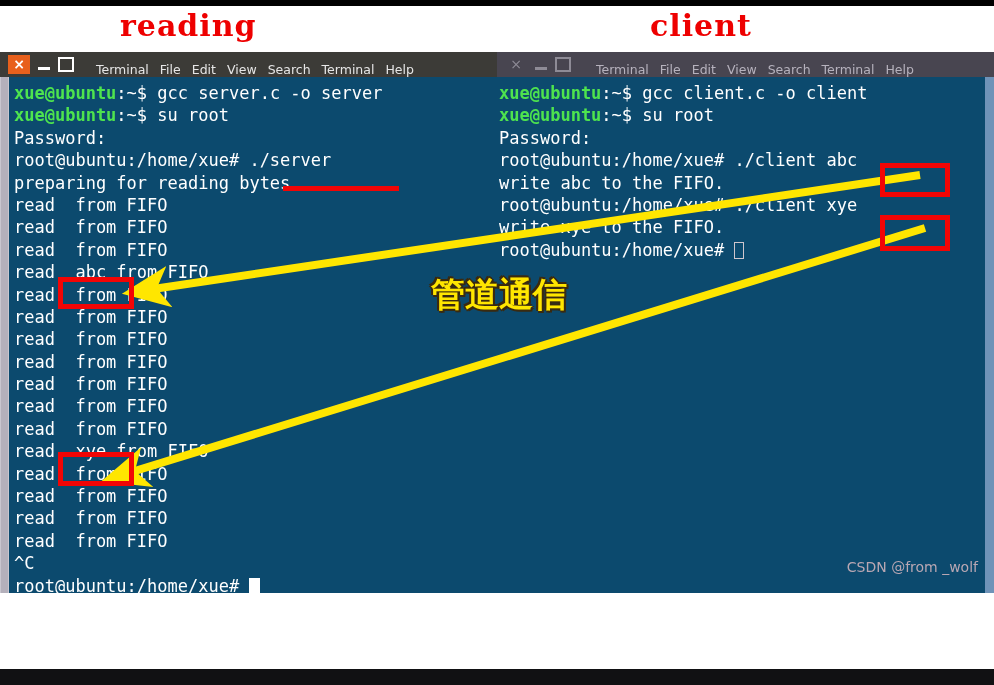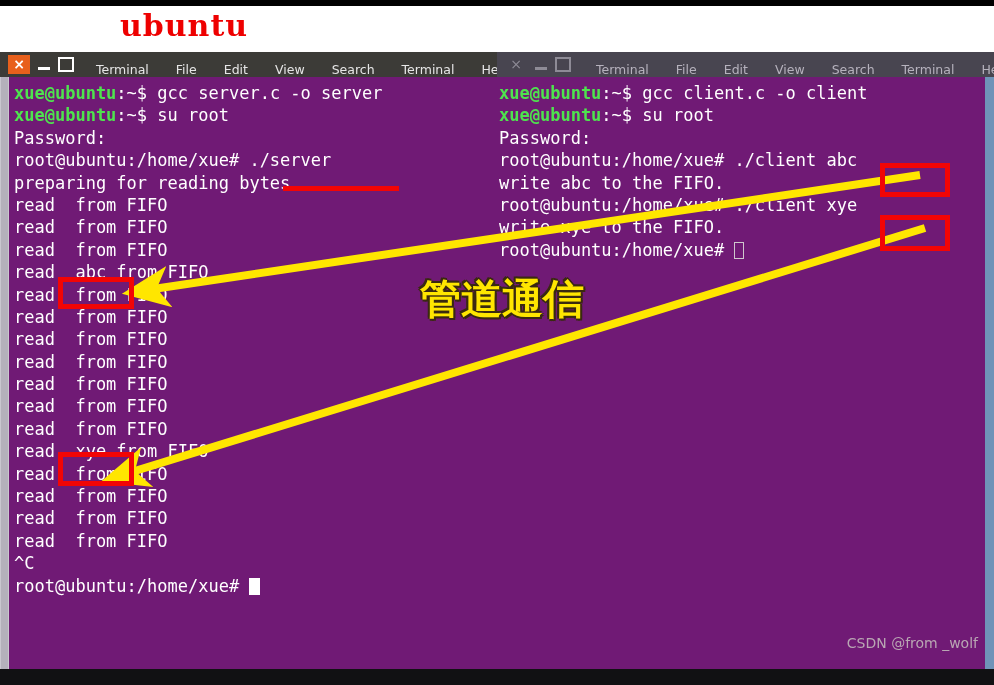"ubuntu" div.caption { text: ubuntu -> reading }
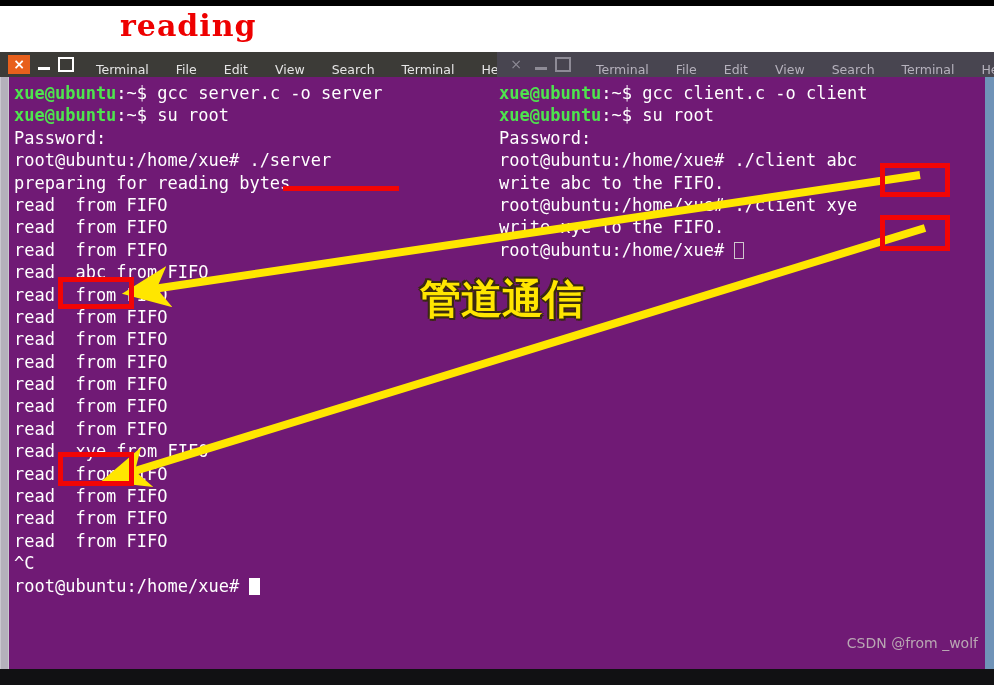"client" div.caption { html: none -> <div>client</div> }
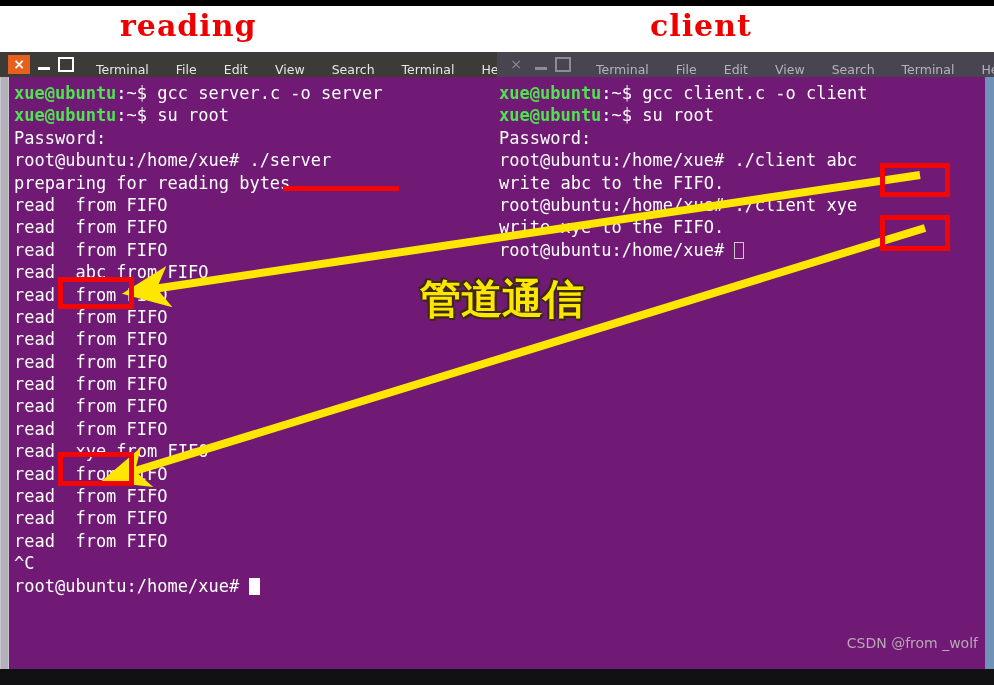"Terminal" .menu { gap: 27px -> 11px }
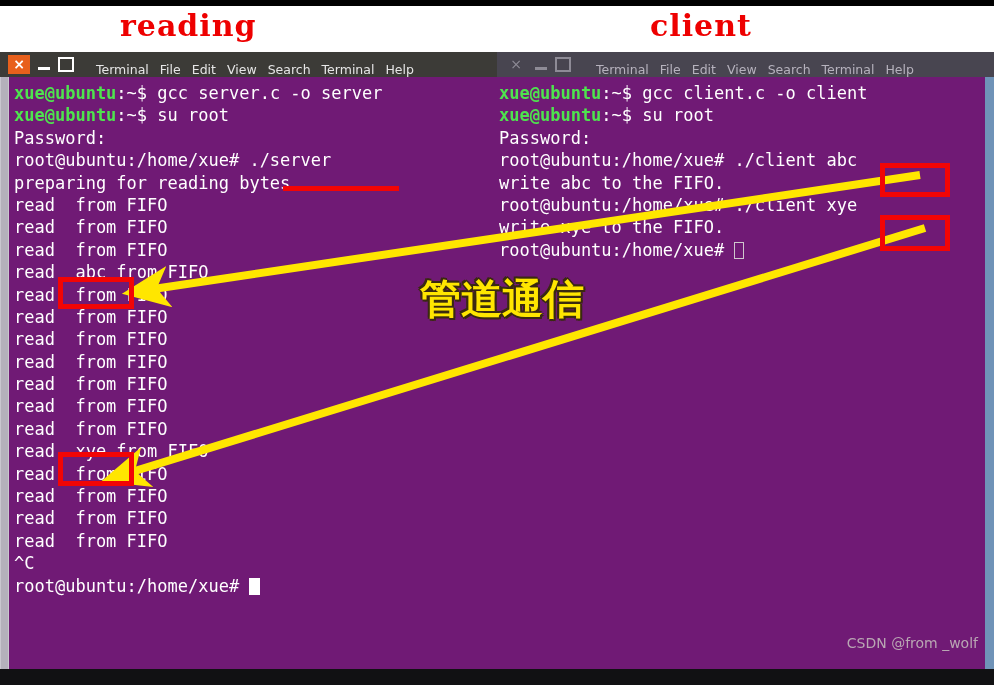"xue@ubuntu:~$ gcc server.c -o server" .screen { background: #701a75 -> #0c4a6e; height: 592px -> 516px }
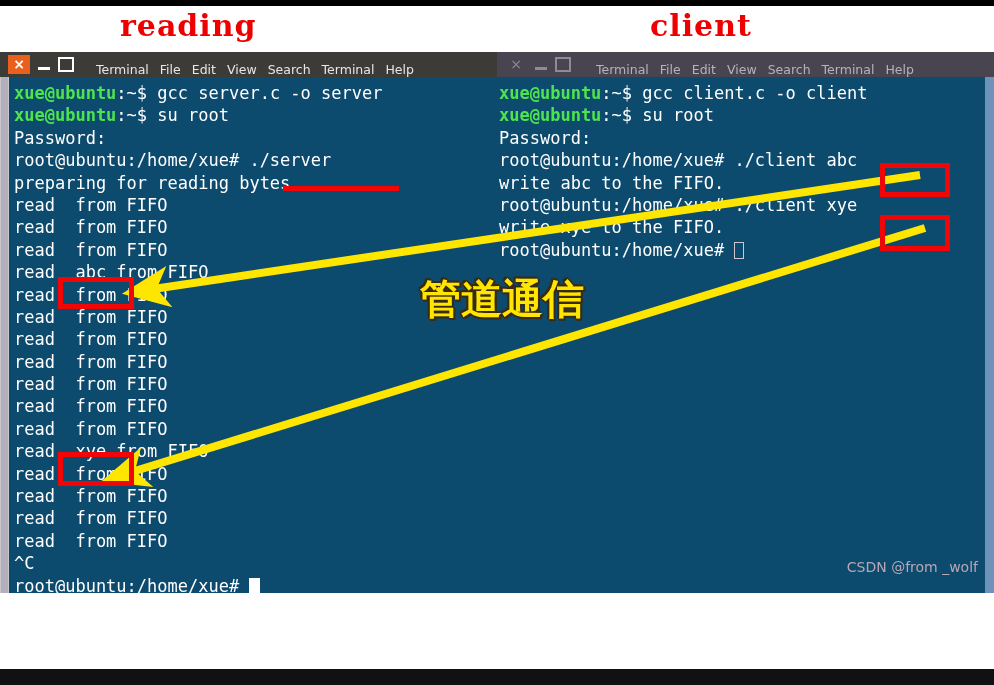"管道通信" .cnlabel { font-size: 41px -> 34px; margin-left: none -> 11px }
